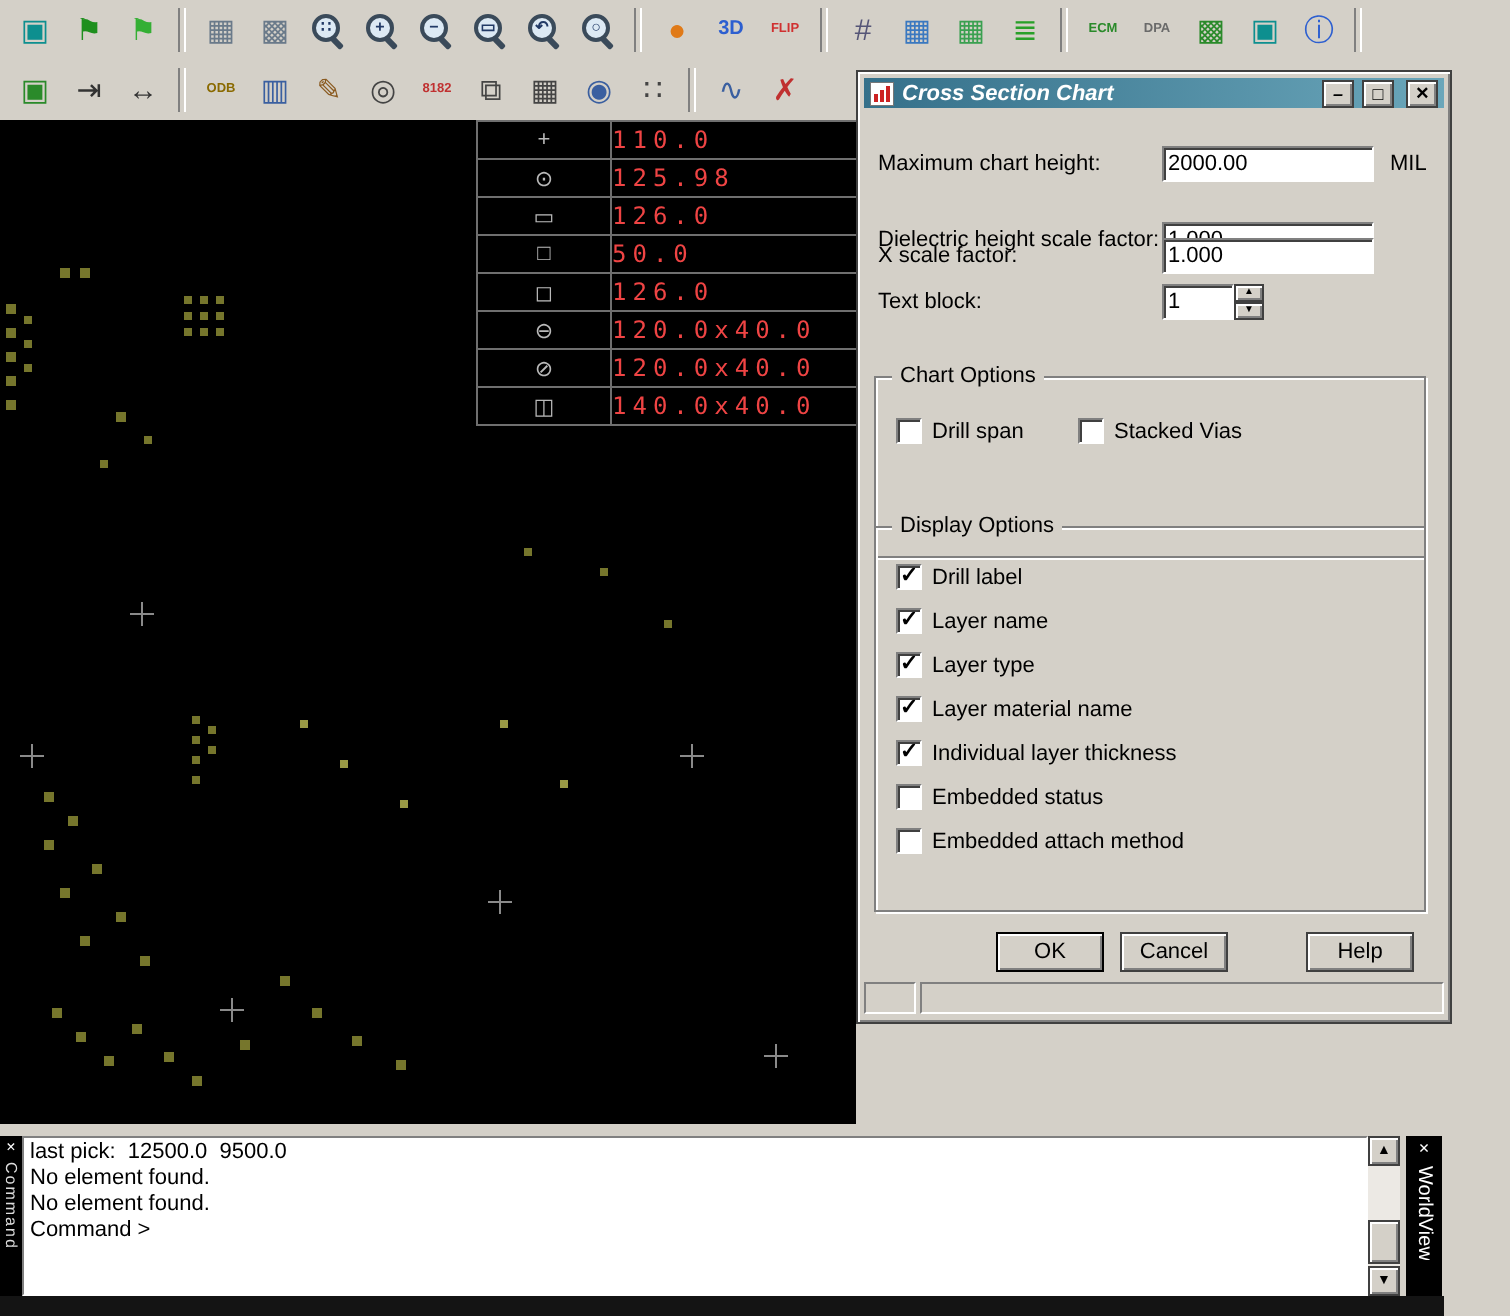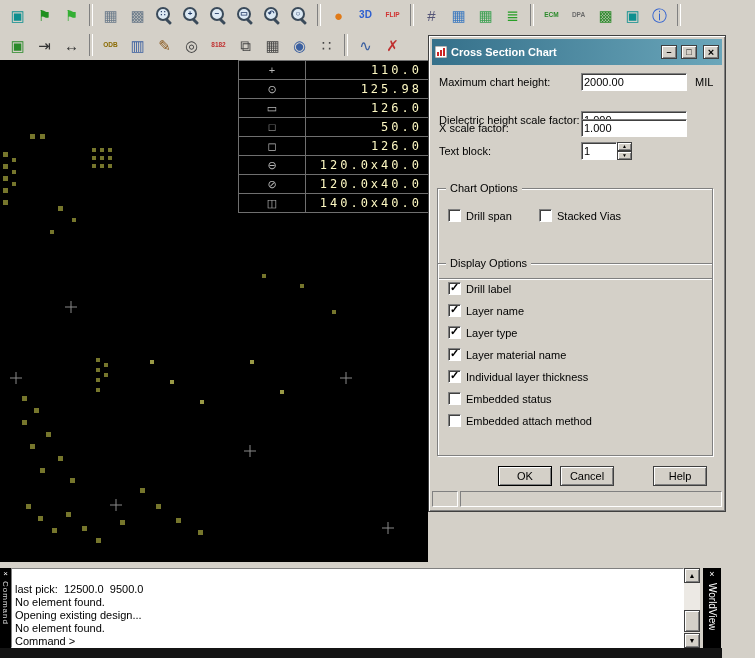"Cross Section Chart" .titlebar { font-style: none -> italic; height: 26px -> 15px }
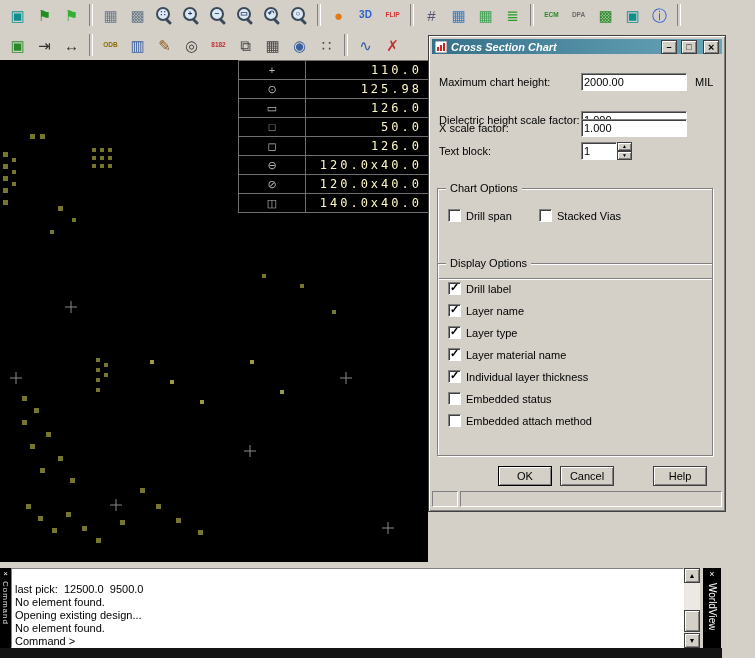"110.0" .dt-val { color: #fef9c3 -> #ef4444; text-align: right -> none }
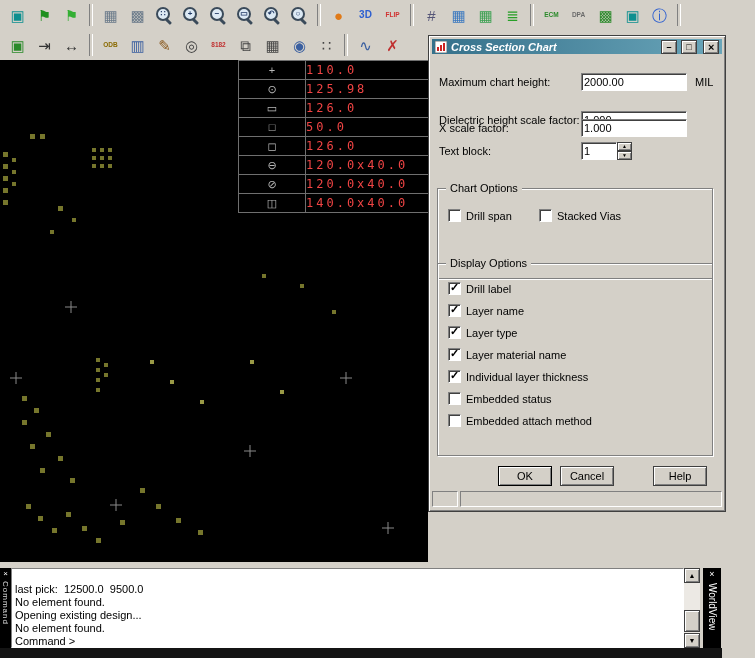"last pick: 12500.0 9500.0" .console-text { padding: 14px 3px -> 1px 3px }
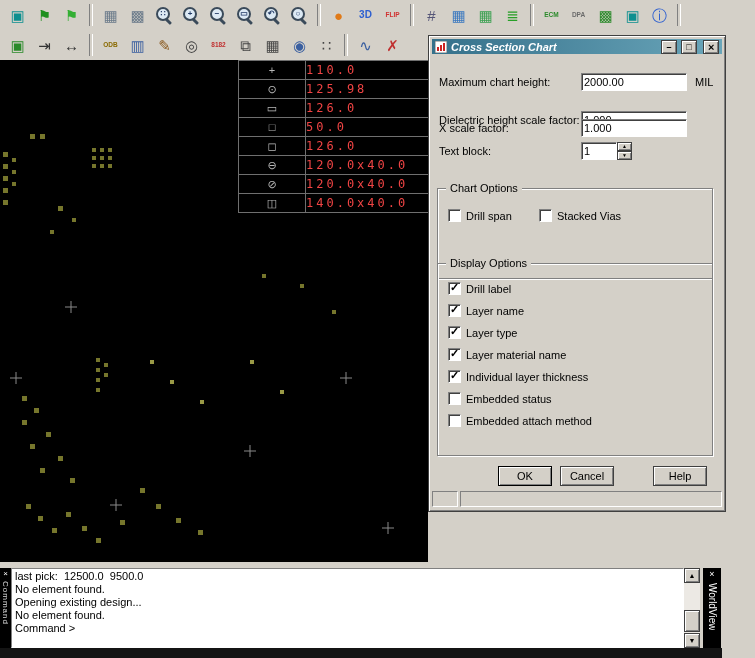"Opening existing design..." div.cline { html: <div>Opening existing design...</div> -> none }
